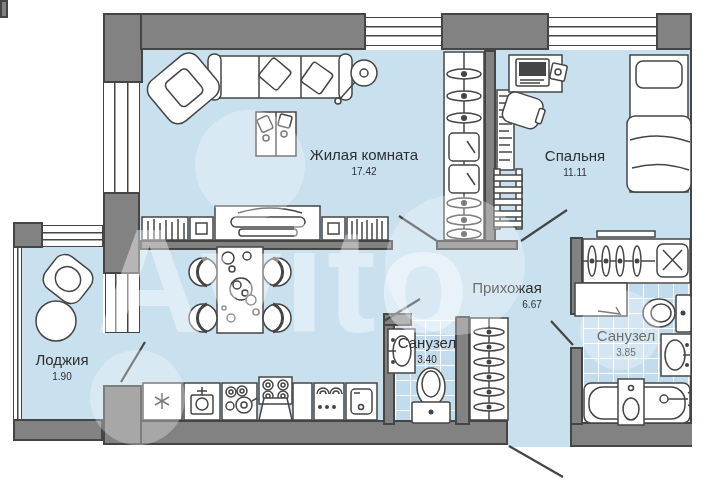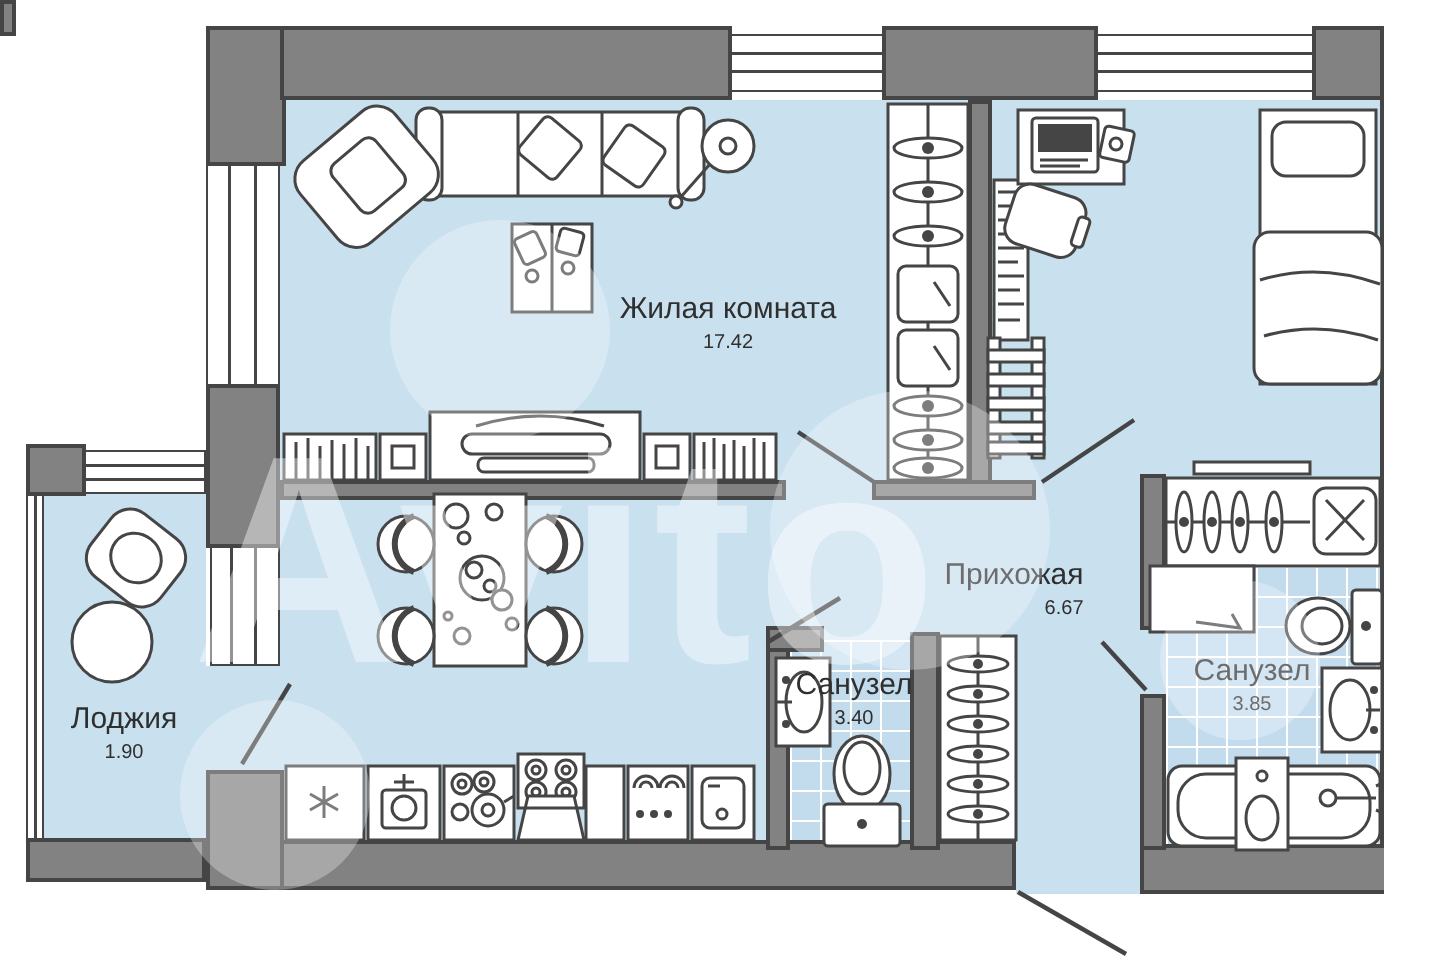"Спальня" div.rlabel { html: none -> <div> <div>Спальня</div> <div>11.11</div> </div> }
